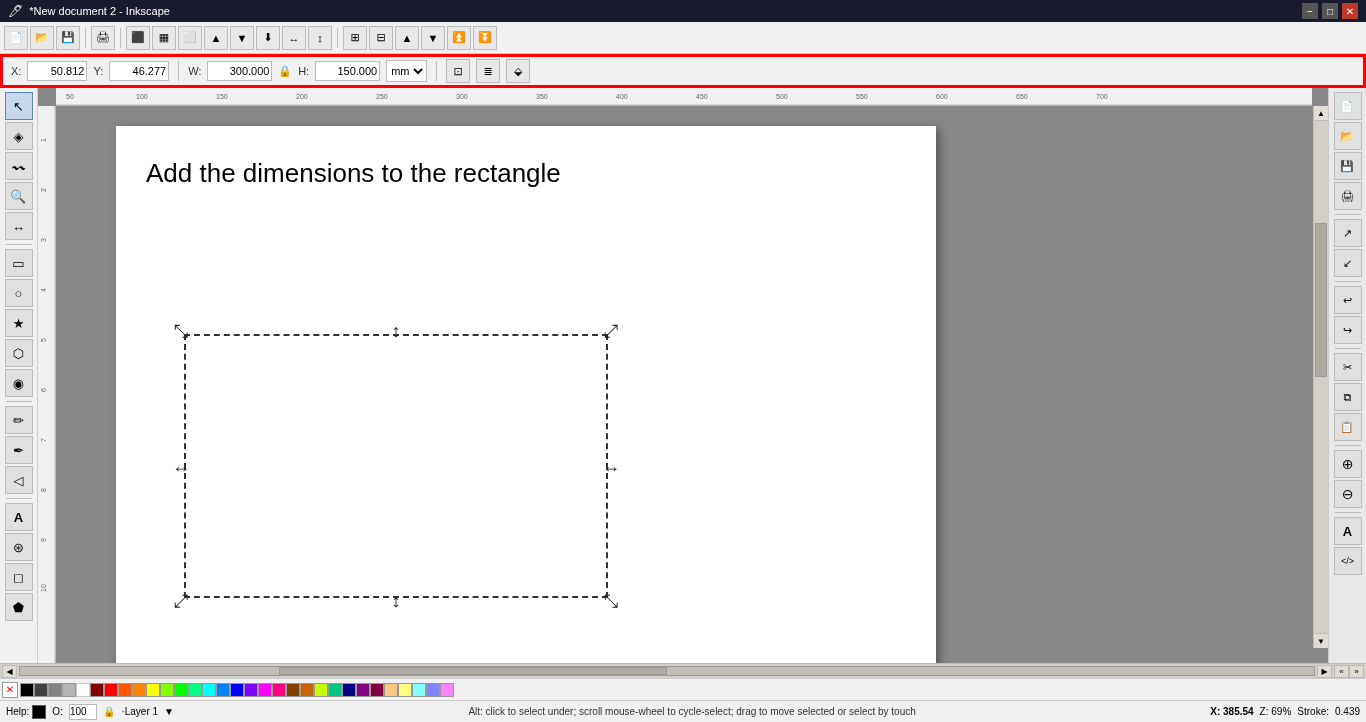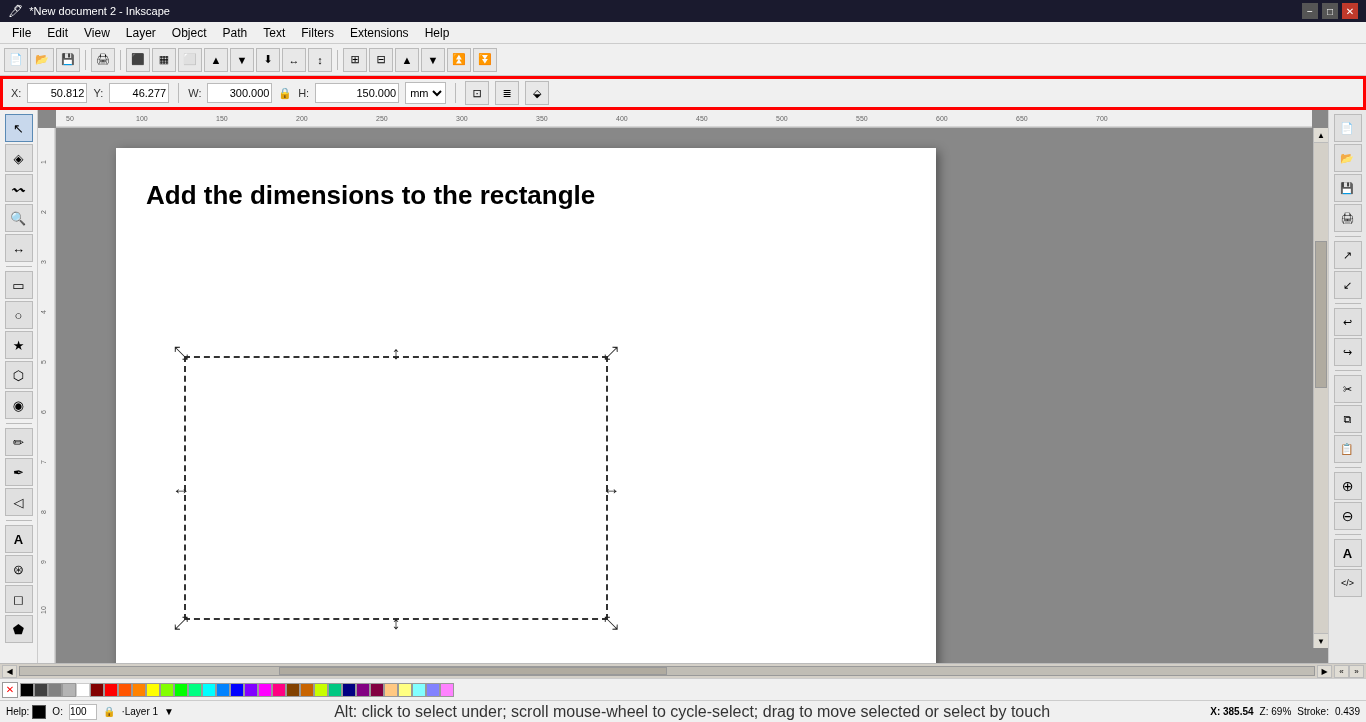"File" div { html: <div> <span>File</span> <span>Edit</span> <span>View</span> <span>Layer</span> <span>Object</span> <span>Path</span> <span>Text</span> <span>Filters</span> <span>Extensions</span> <span>Help</span> </div> -> none }
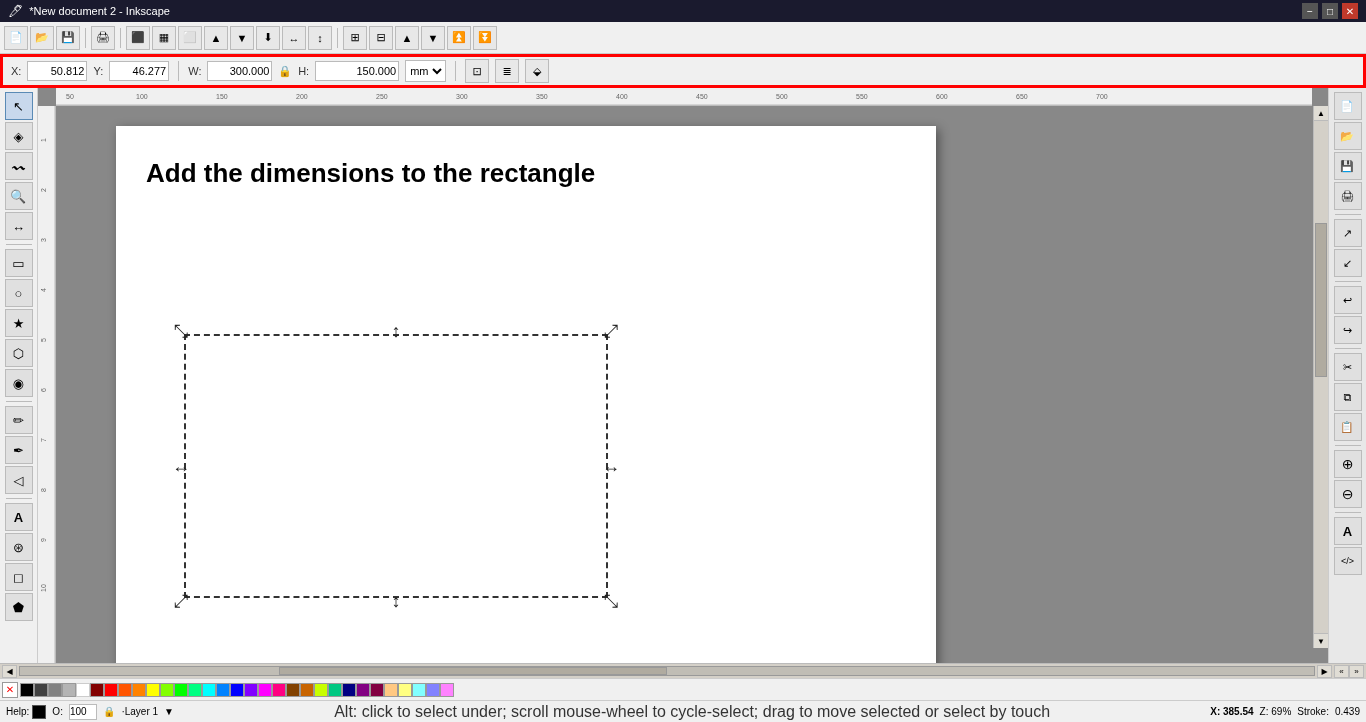"150.000" input.coord-input { width: 84px -> 65px }
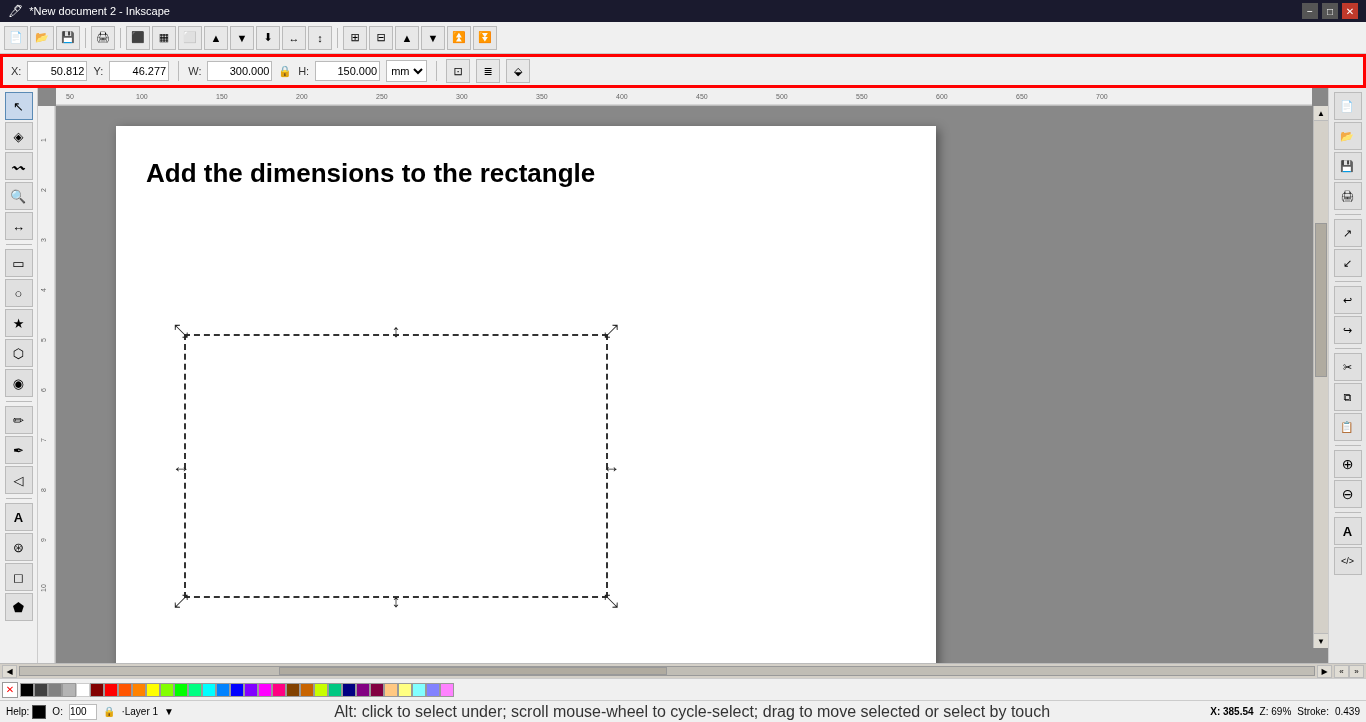"Add the dimensions to the" div { font-weight: bold -> normal }
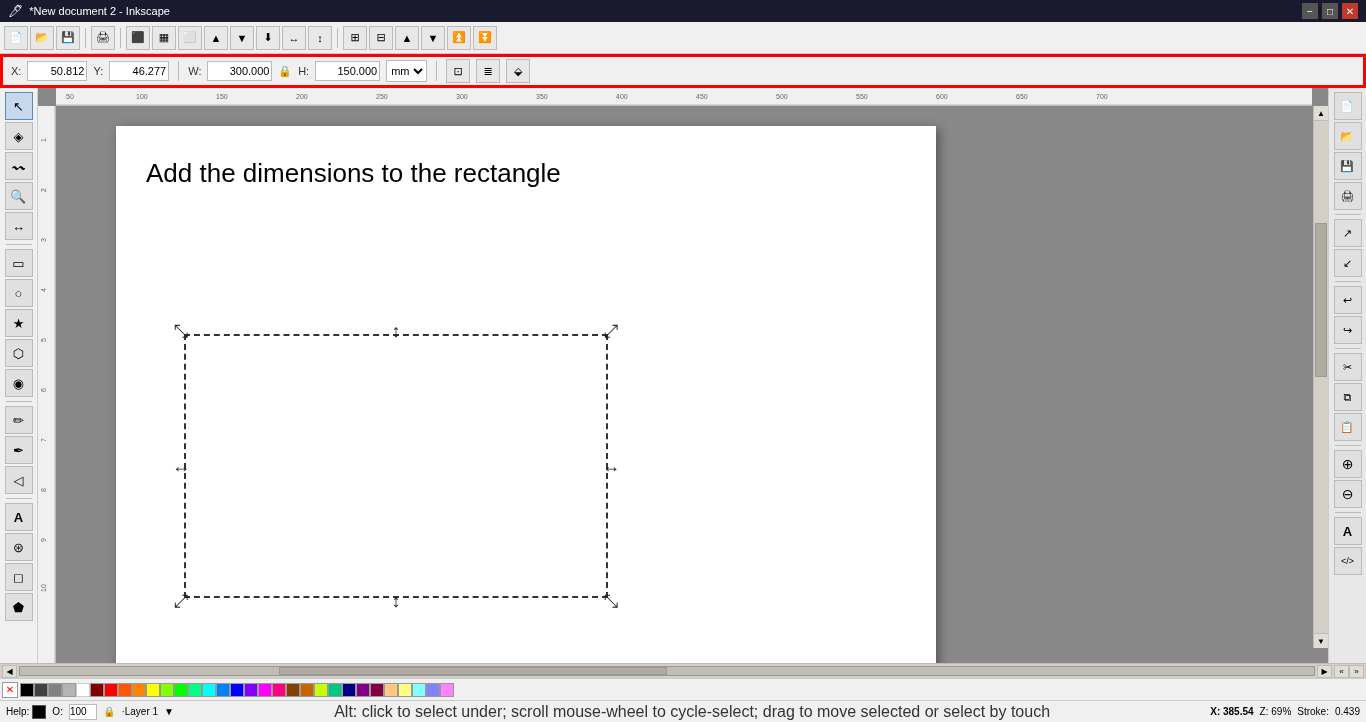"Alt: click to select under;" span { font-size: 16px -> 10px }
